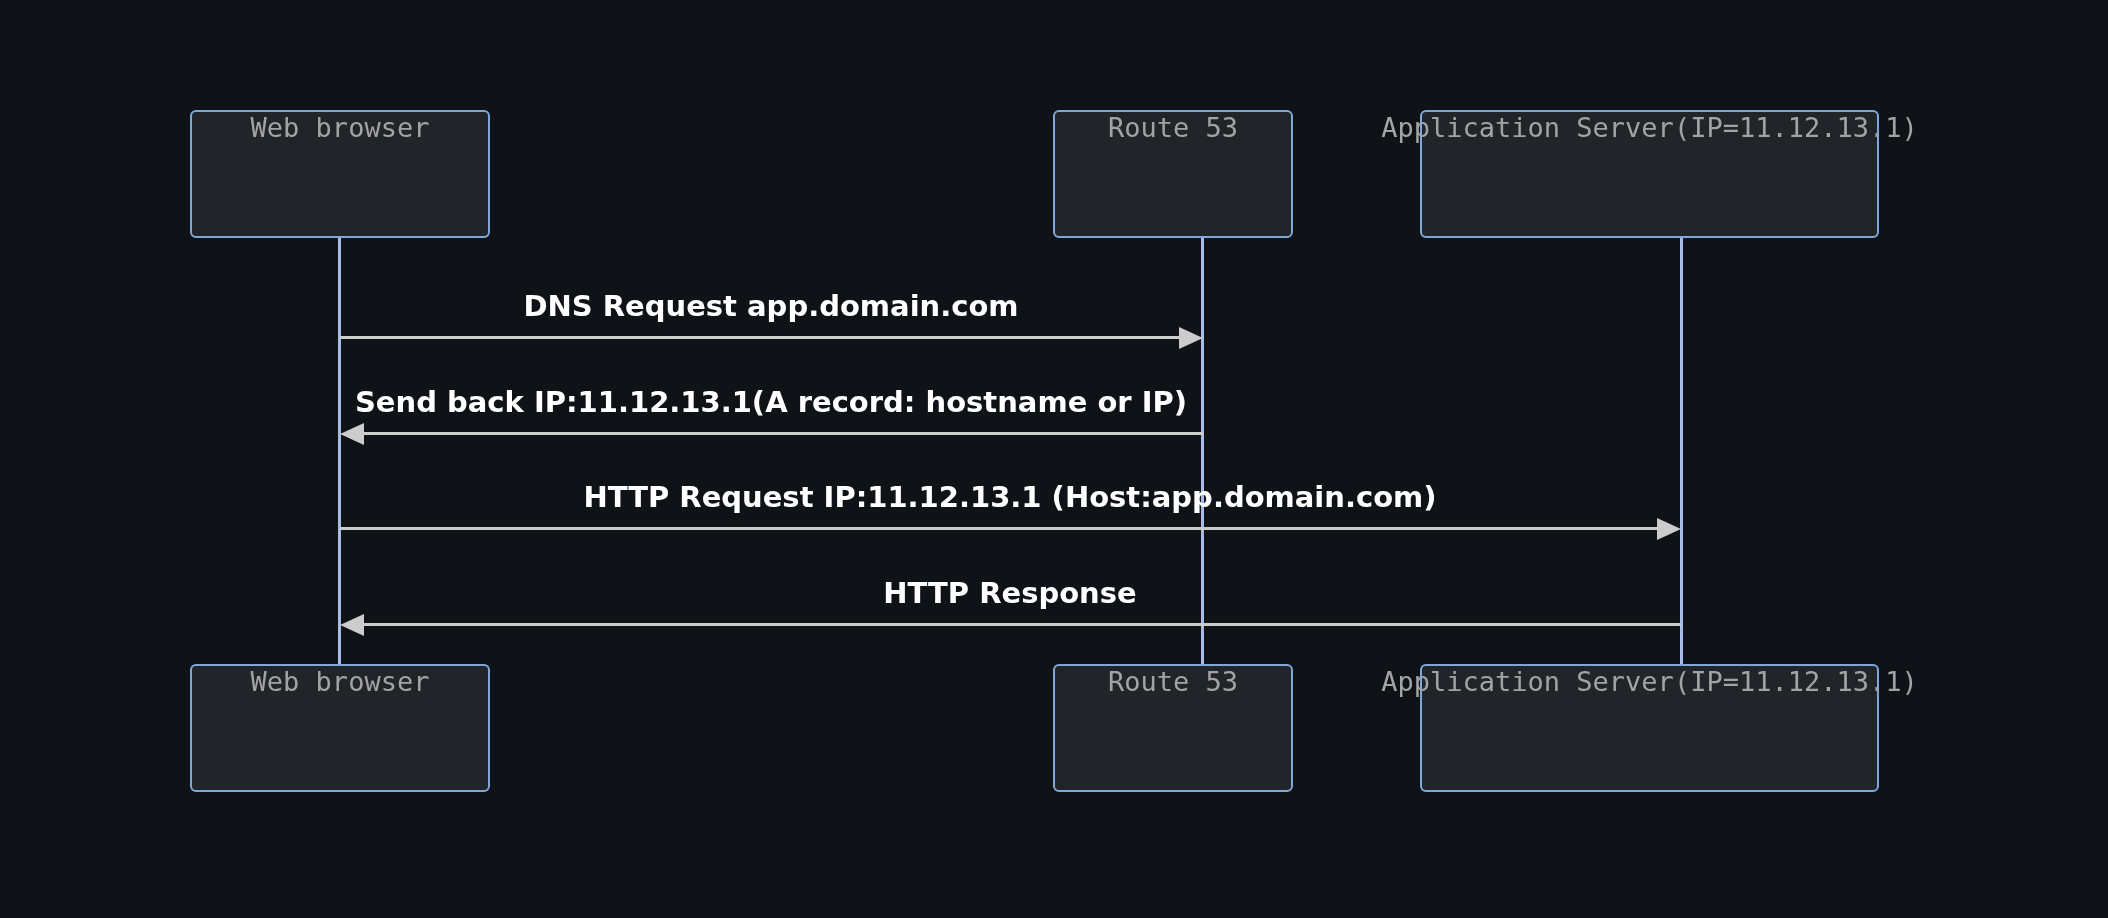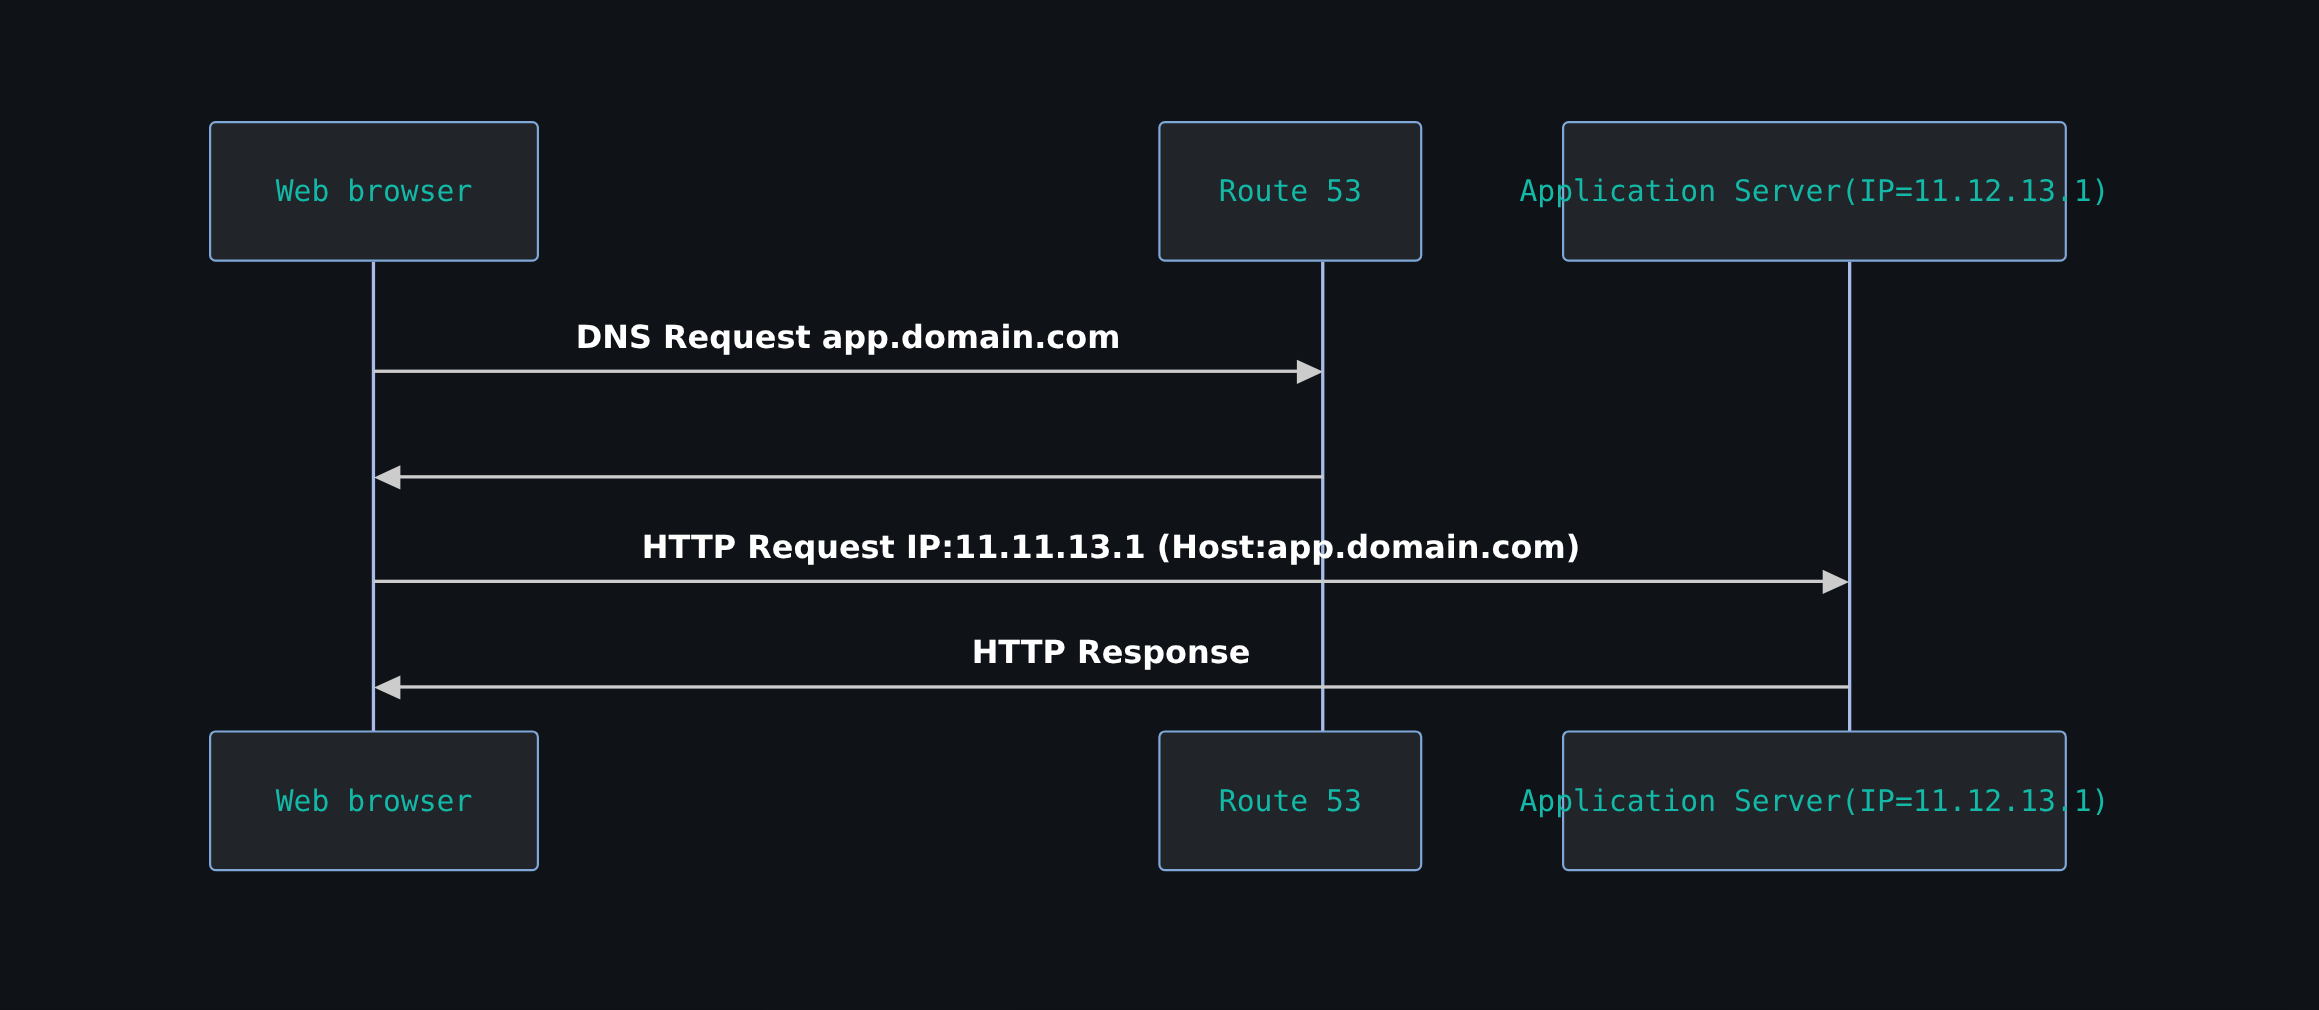"Web browser" .actor-box { align-items: center -> flex-start; color: #14b8a6 -> #a3a3a3 }
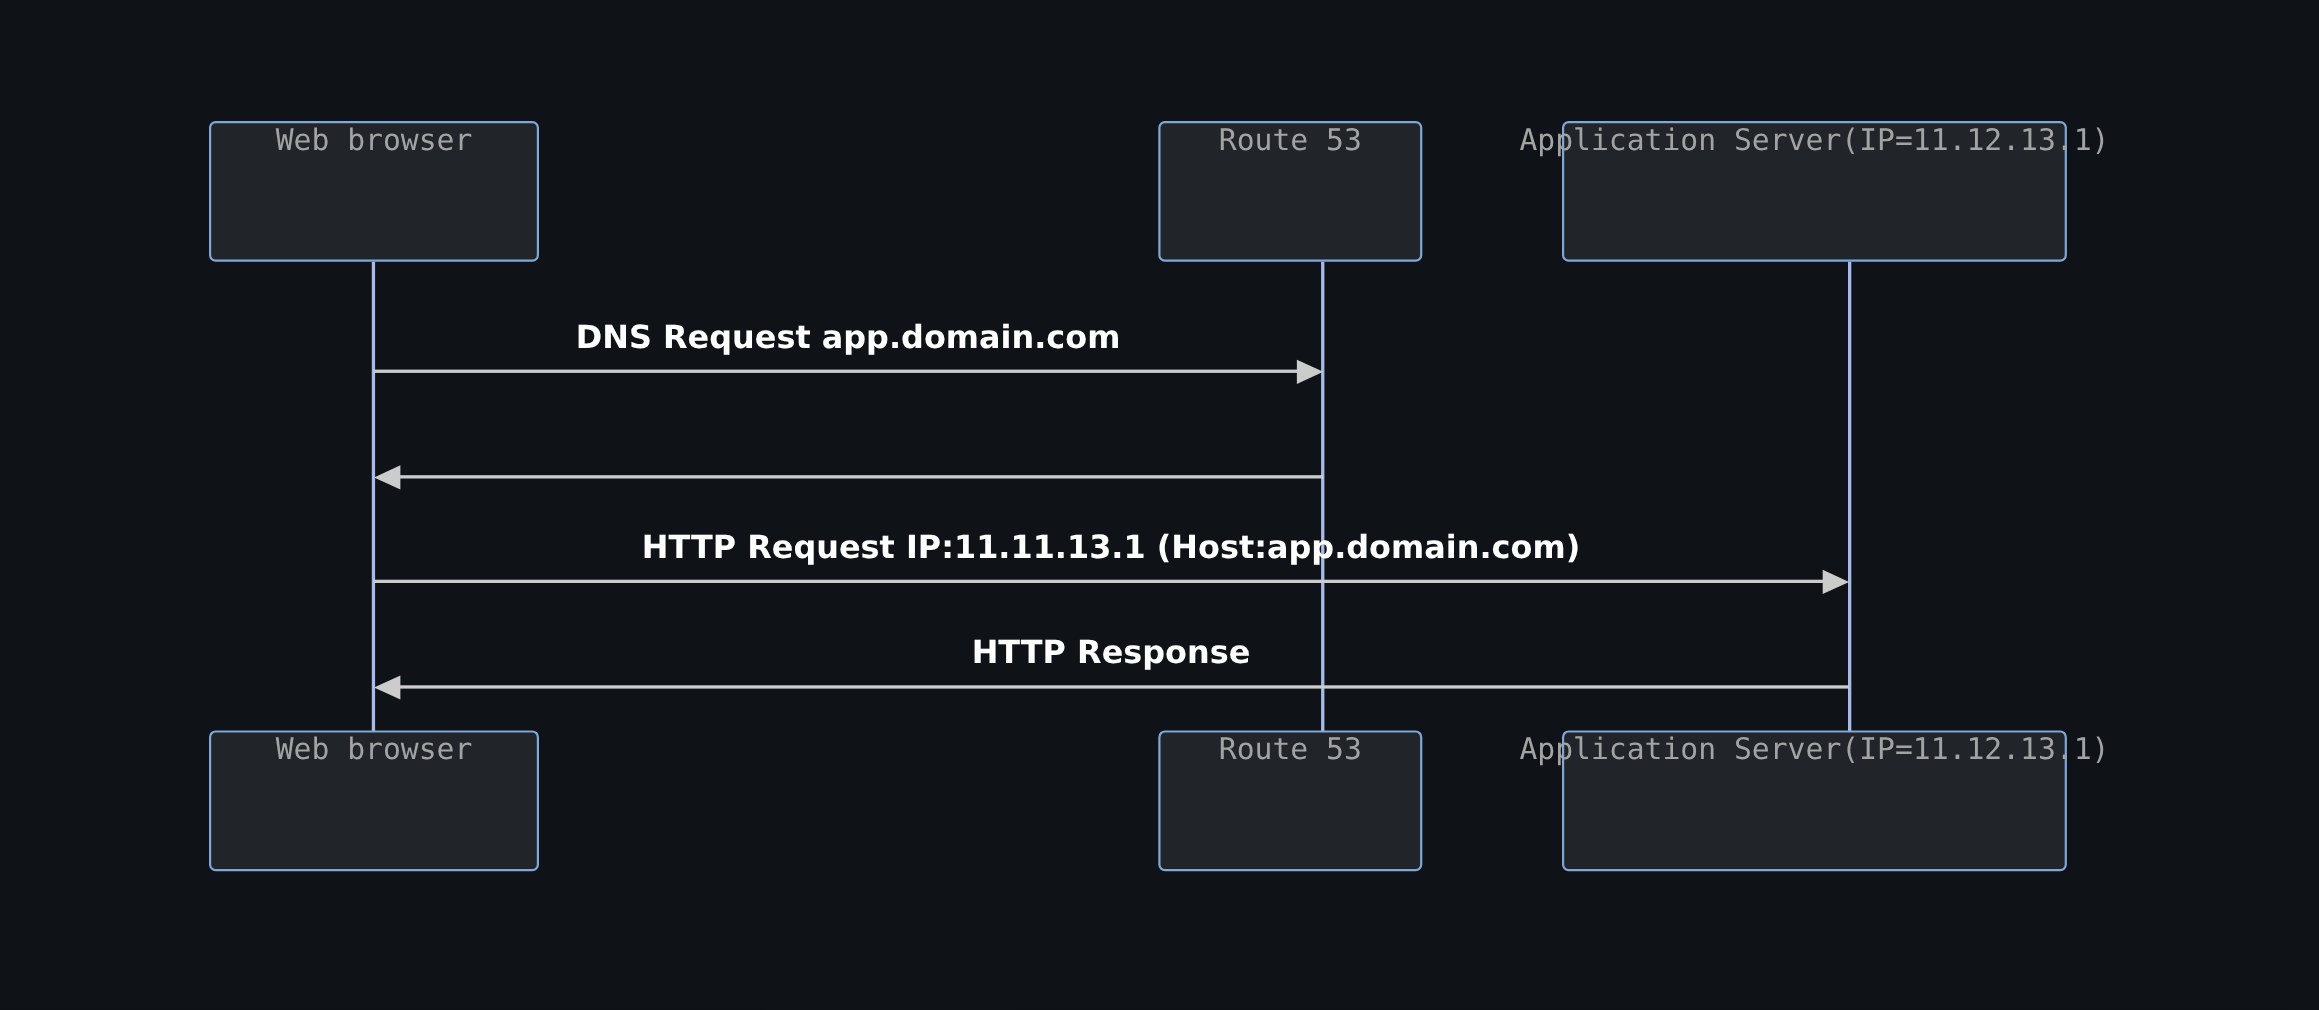"Send back IP:11.12.13.1(A record:" div.msg-label { html: none -> <div>Send back IP:11.12.13.1(A record: hostname or IP)</div> }
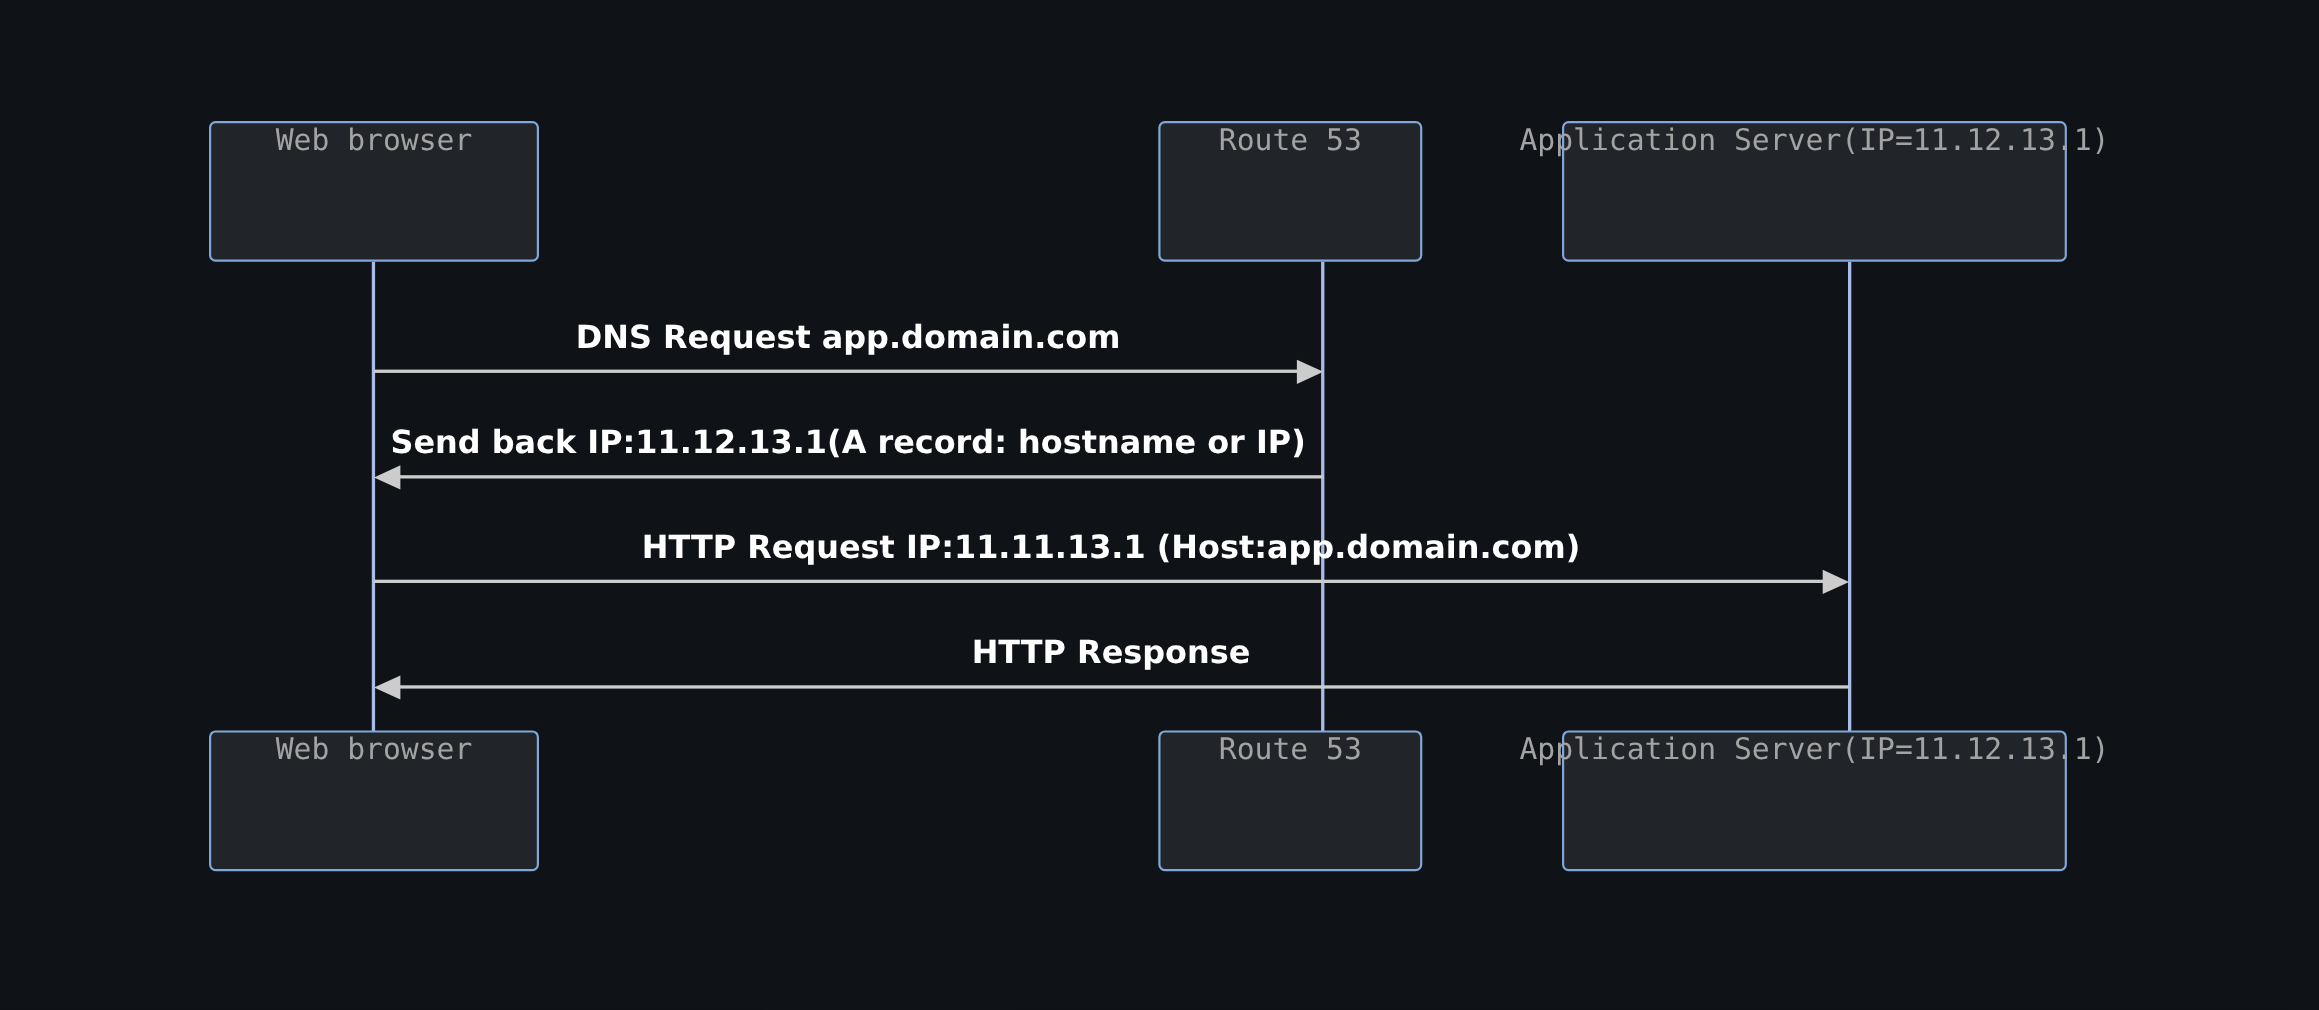"HTTP Request IP:11.11.13.1" div.msg-label { text: IP:11.11.13.1 -> IP:11.12.13.1 }
